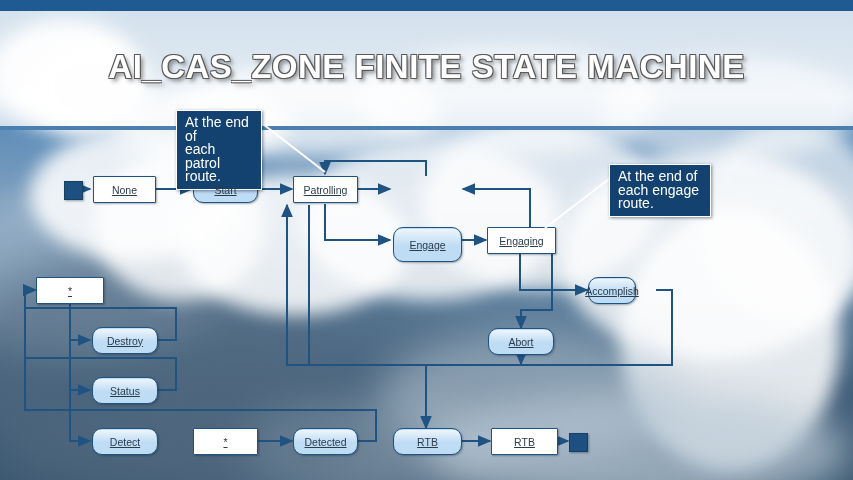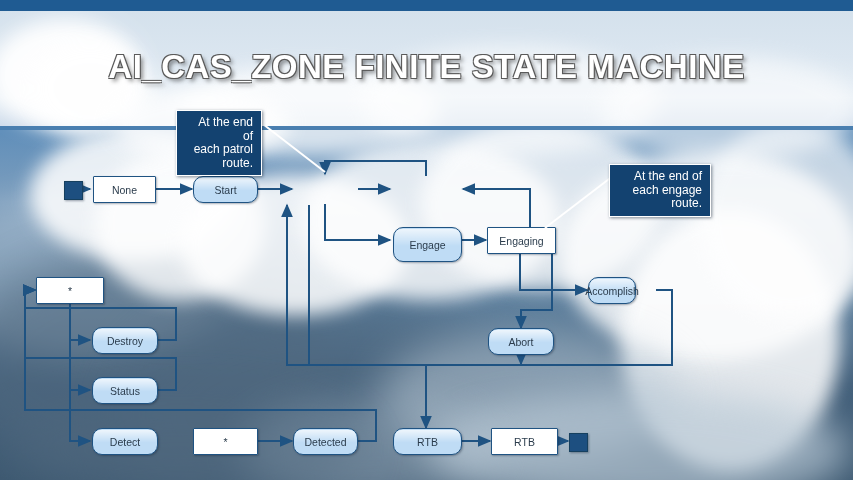"At the end of" .callout { font-size: 12px -> 14px; text-align: right -> left }
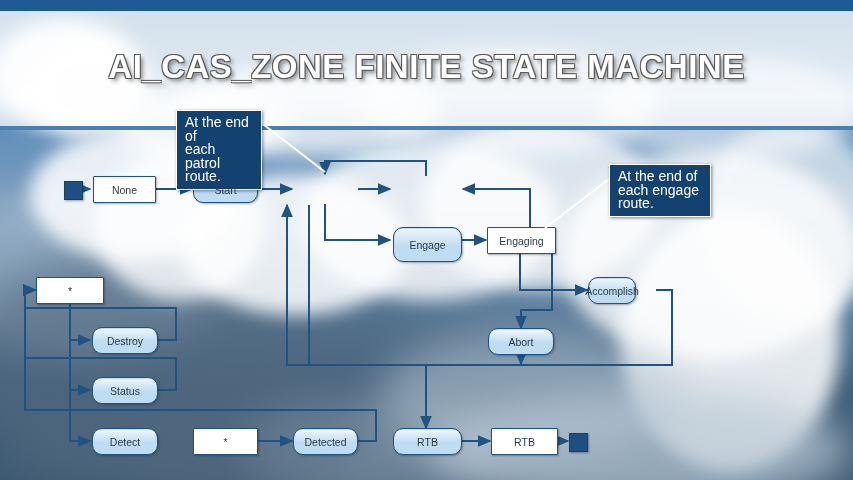"None" .node span { text-decoration: none -> underline }
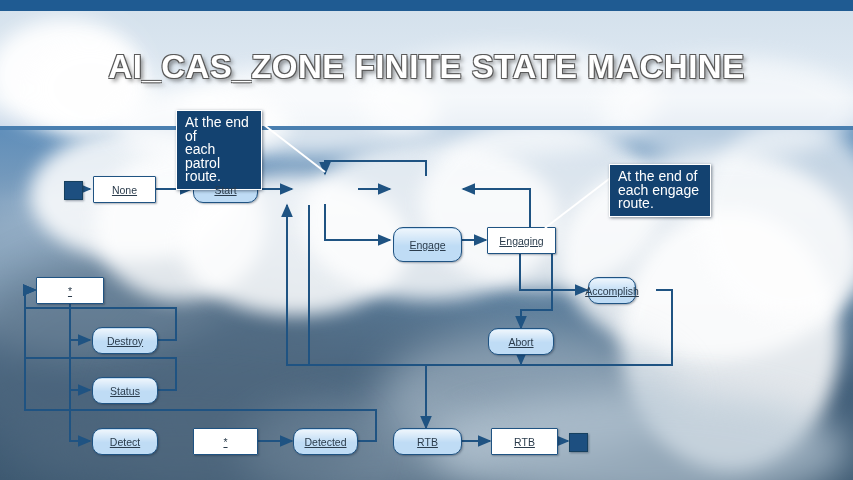"Patrolling" div.node { html: none -> <div> <span>Patrolling</span> </div> }
